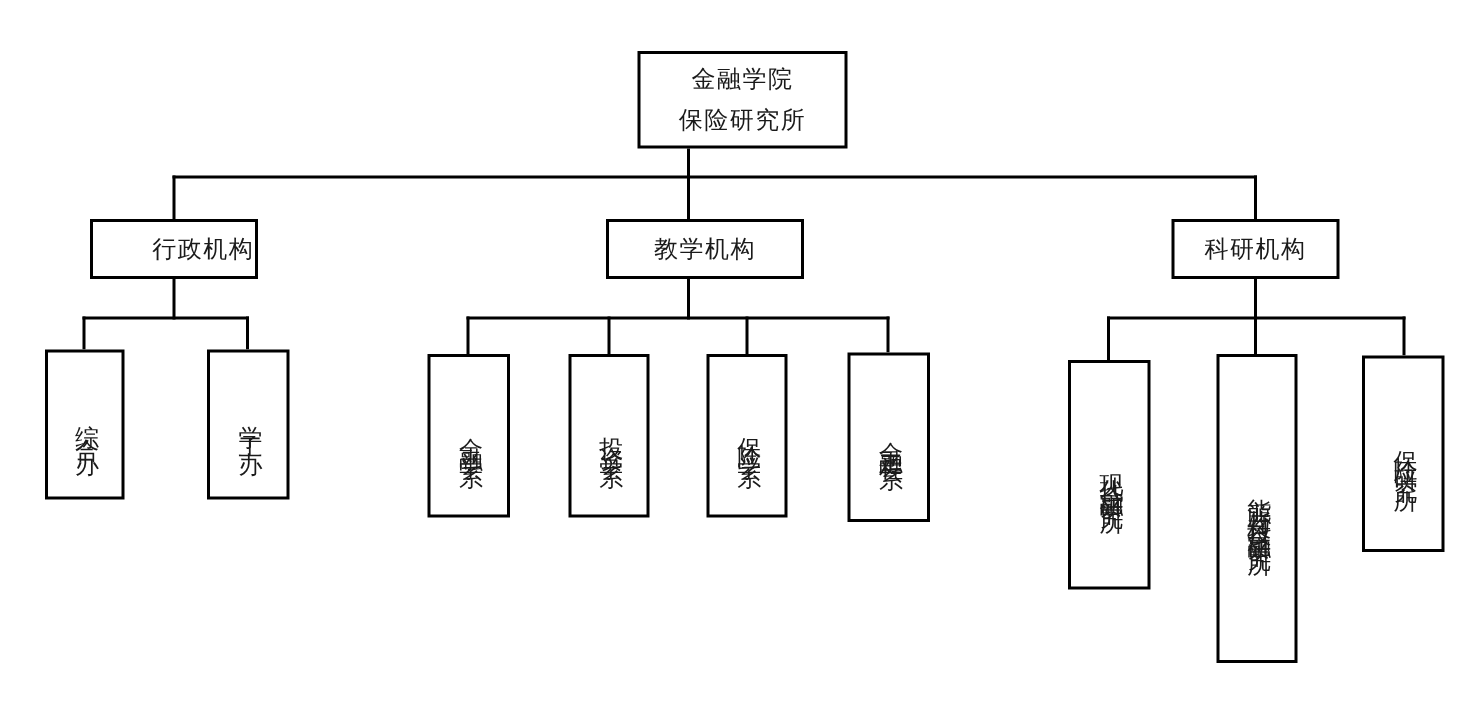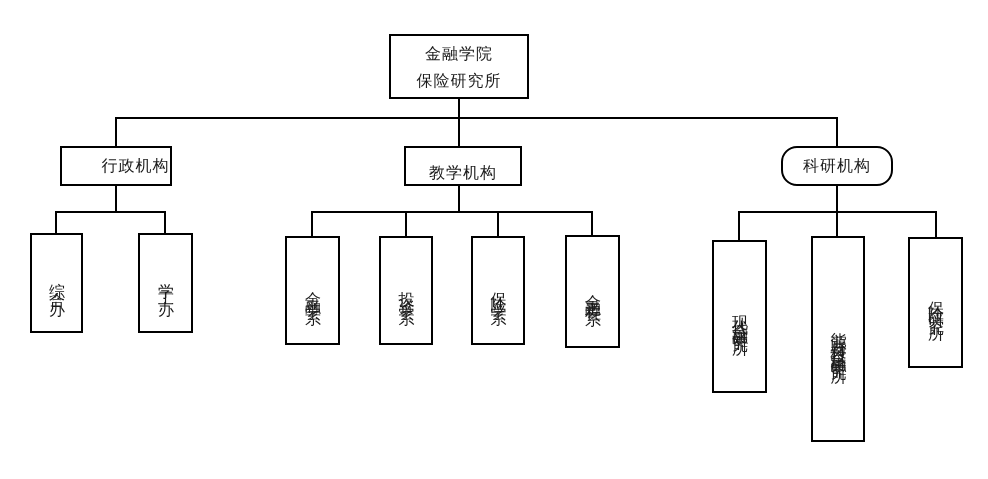"金融学院" .node.root { margin-left: none -> 36px }
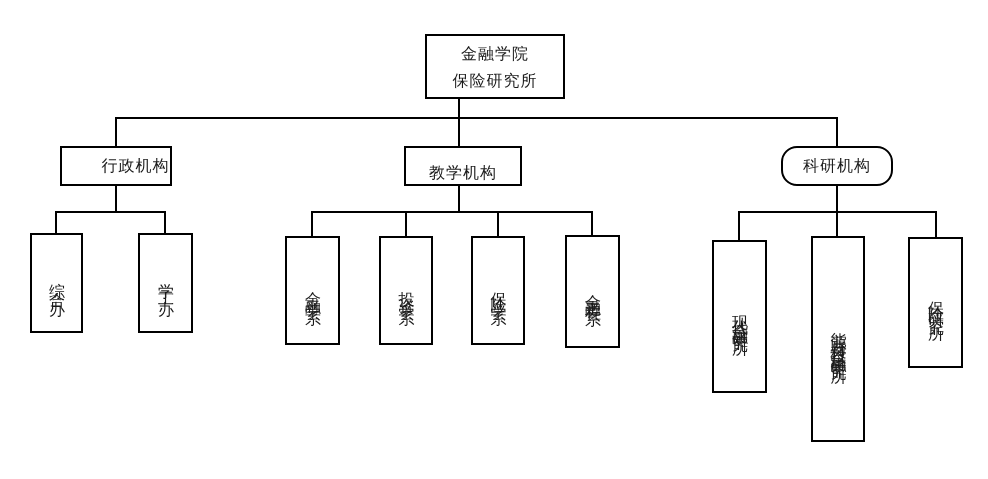"教学机构" div.node { align-items: flex-end -> none; width: 118px -> 132px }
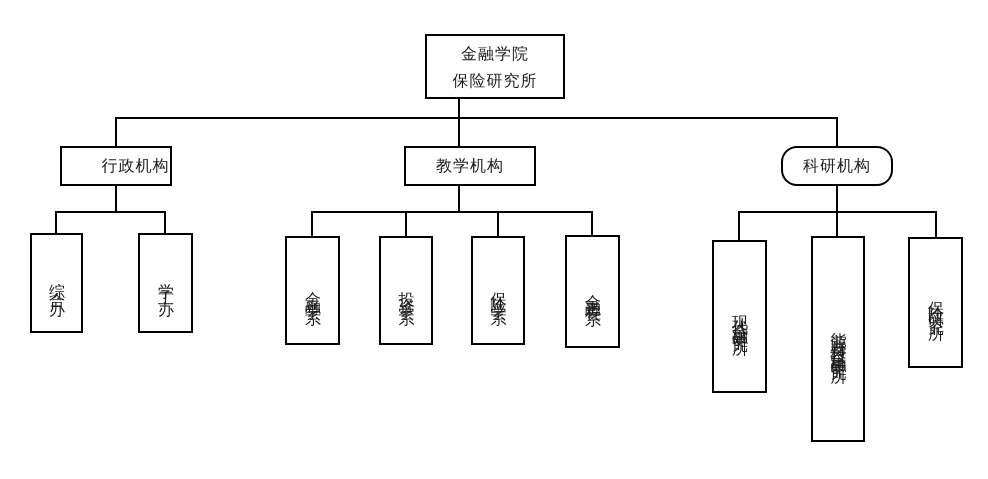"科研机构" div.node { border-radius: 16px -> none }
